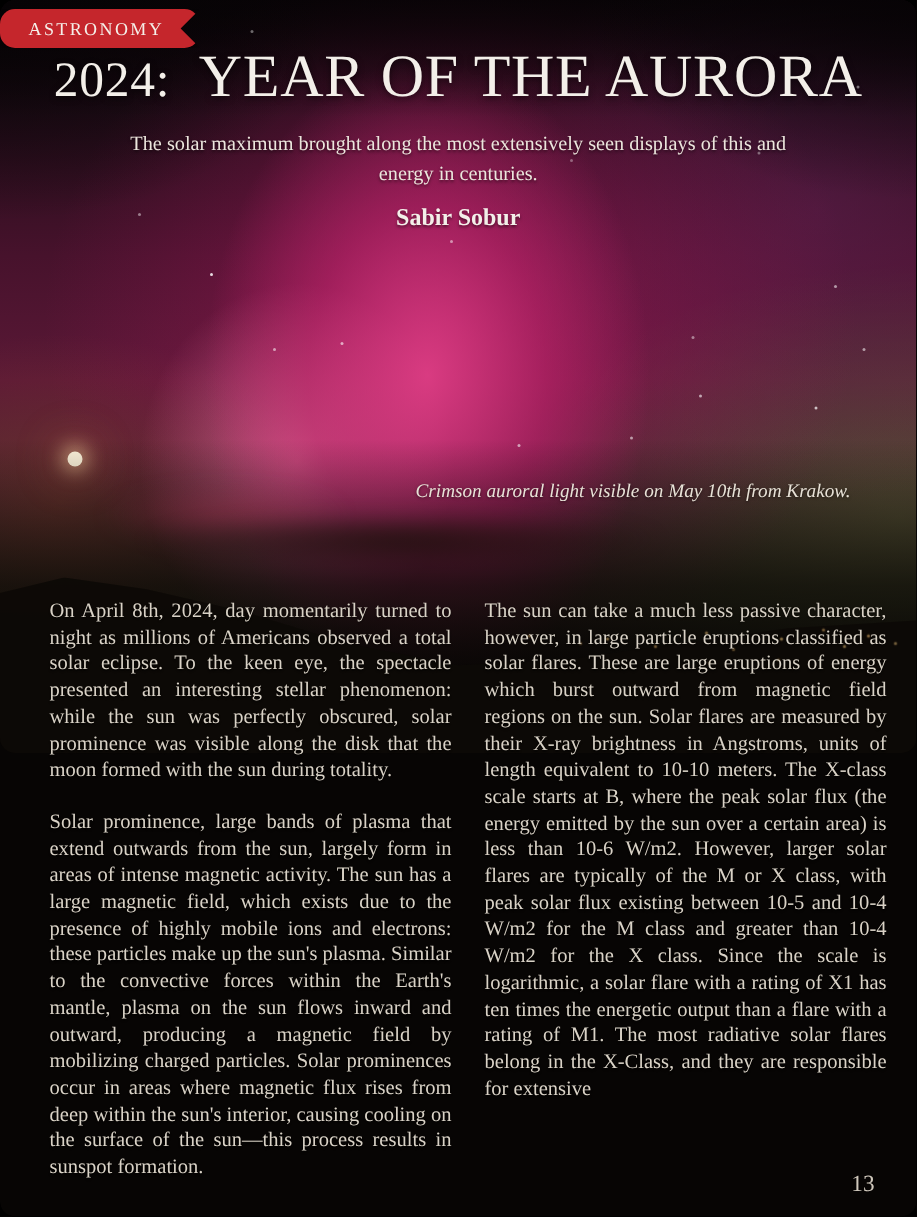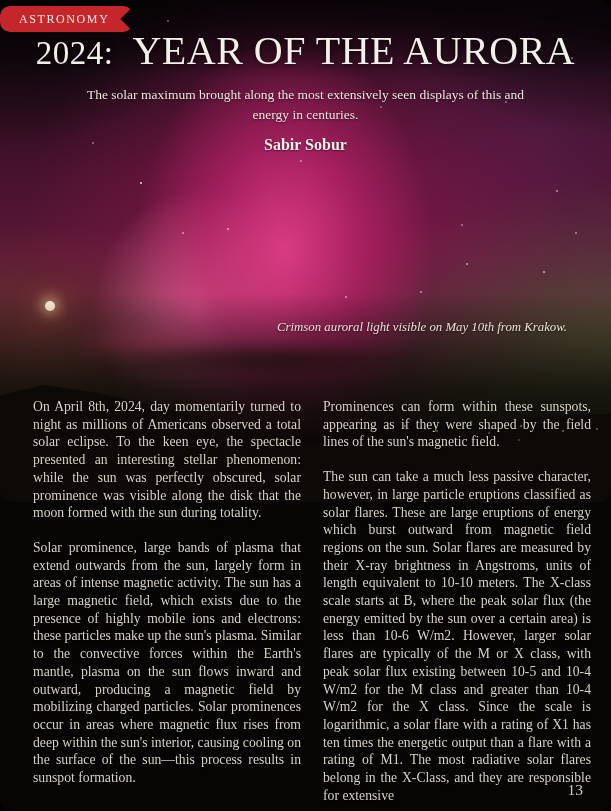"Prominences can form within these" p { html: <p>Prominences can form within these sunspots, appearing as if they were shaped by the field lines of the sun's magnetic field.</p> -> none }
